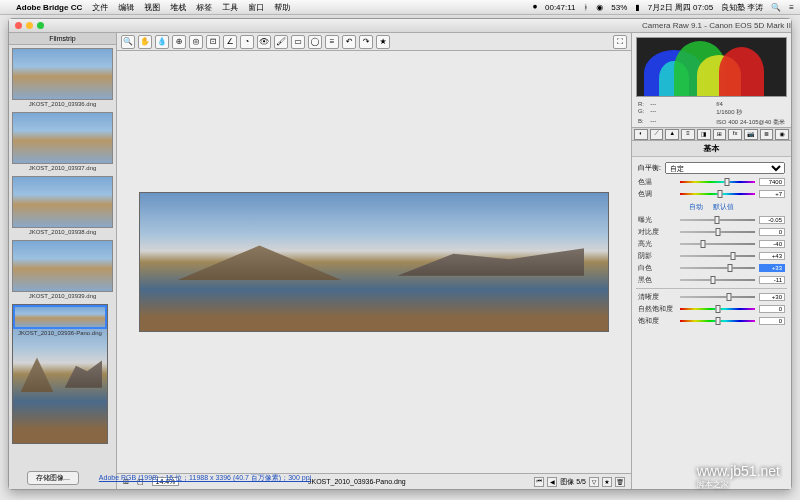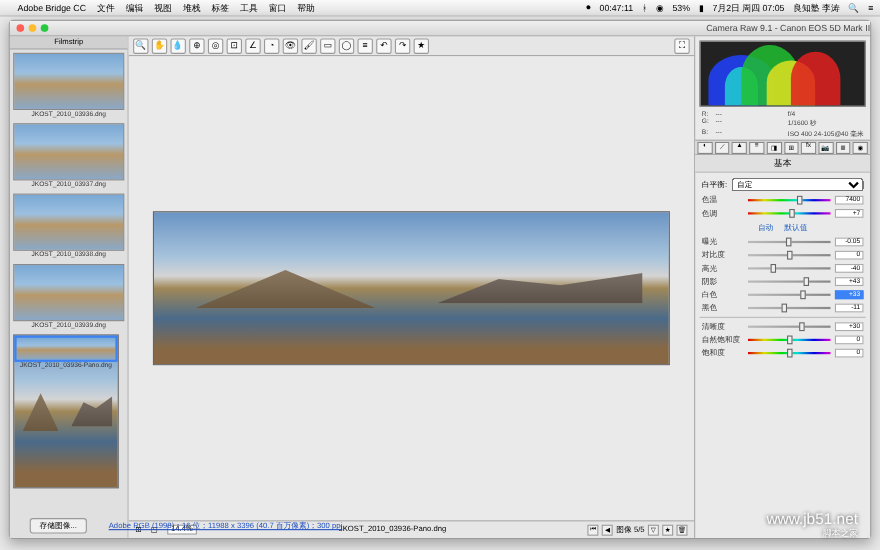"Adobe Bridge CC" .menubar .app-name { font-weight: normal -> bold }
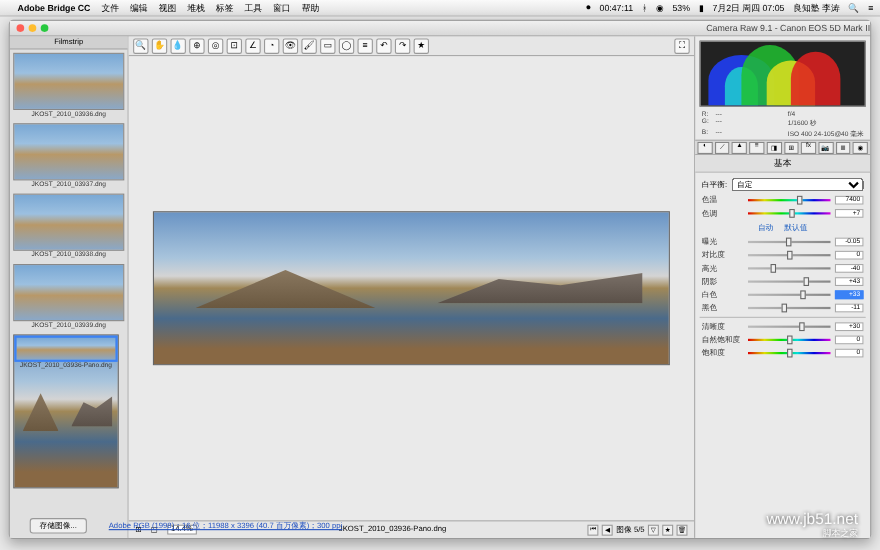"基本" .section-title { font-weight: none -> bold }
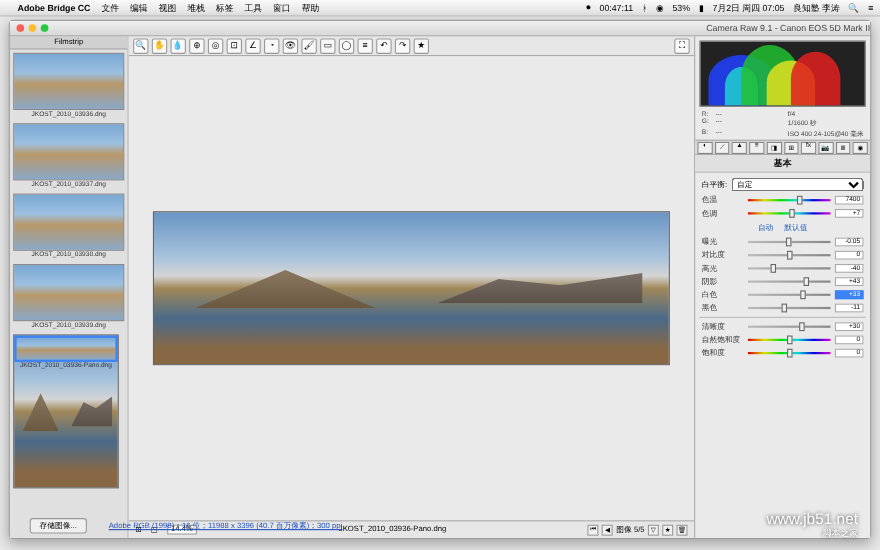"脚本之家" .watermark .sm { text-align: right -> none }
